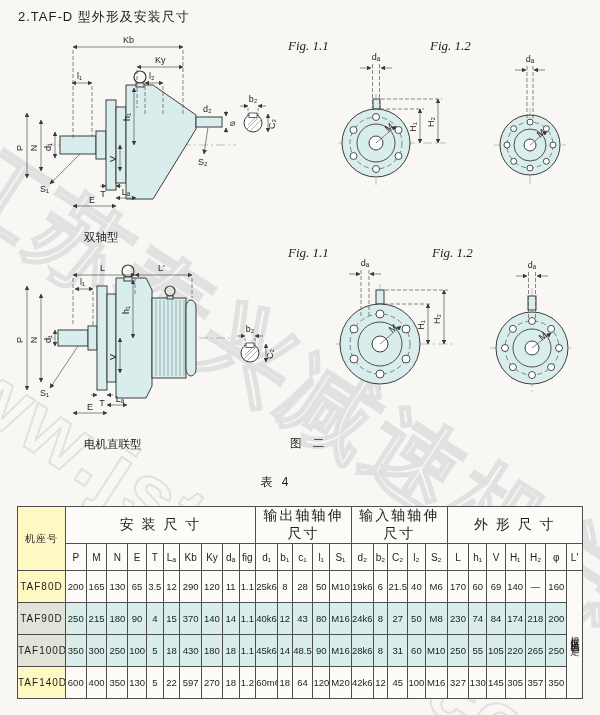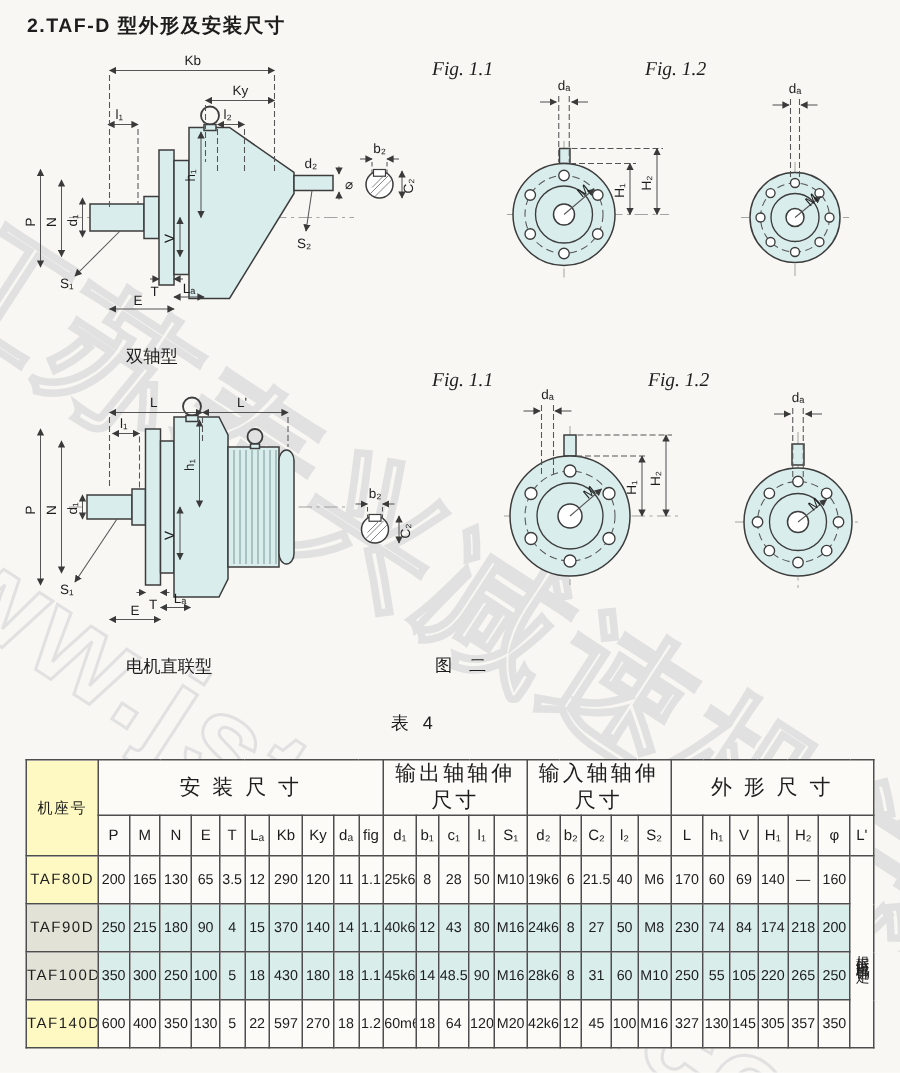"2.TAF-D 型外形及安装尺寸" #title { font-weight: bold -> normal }
